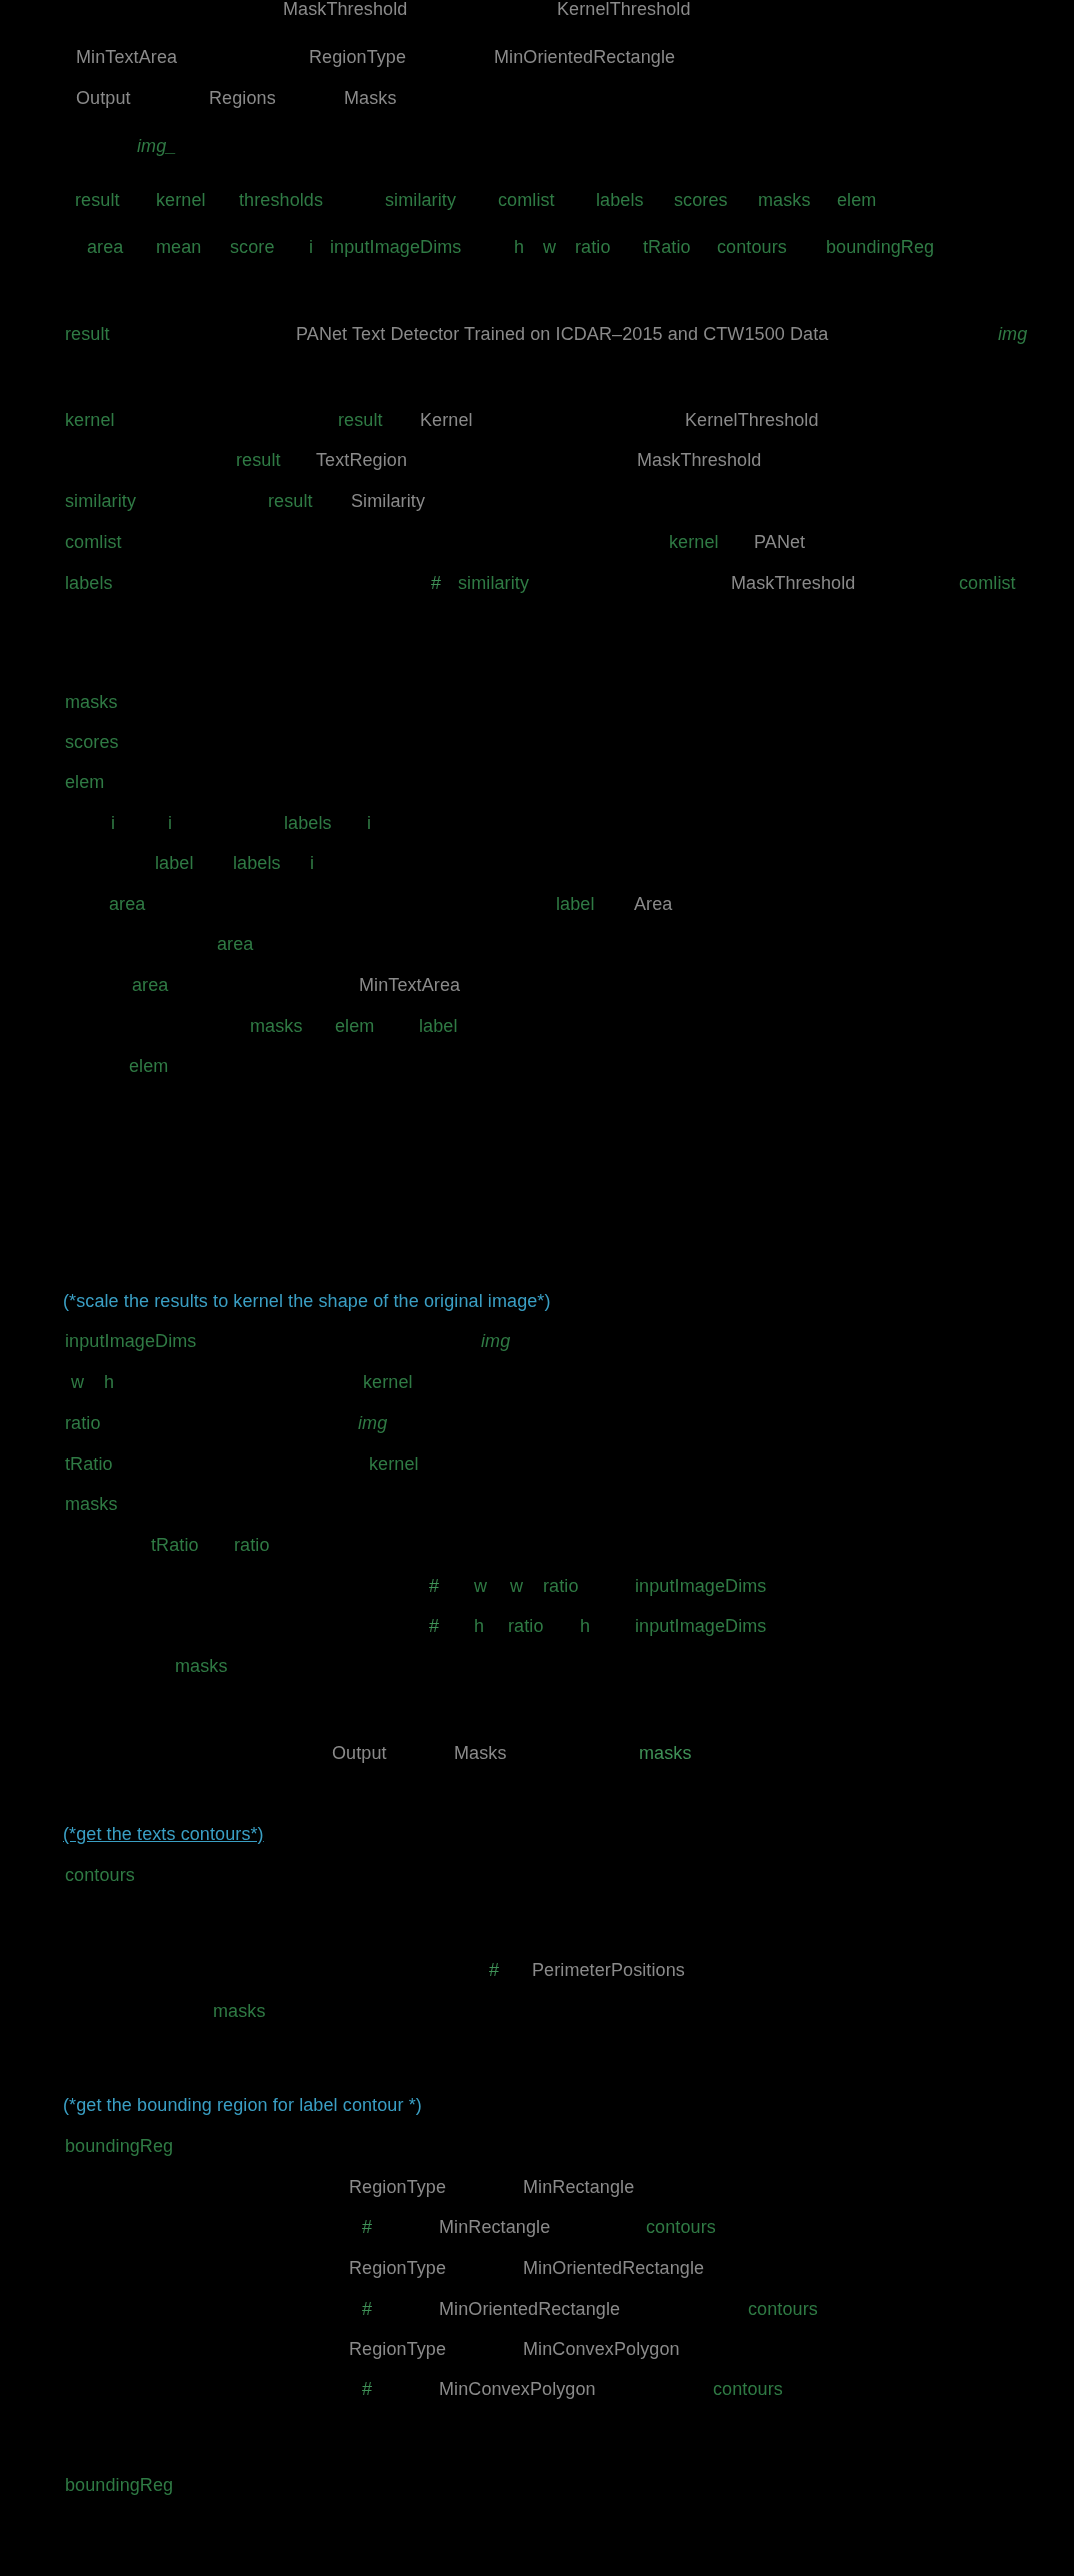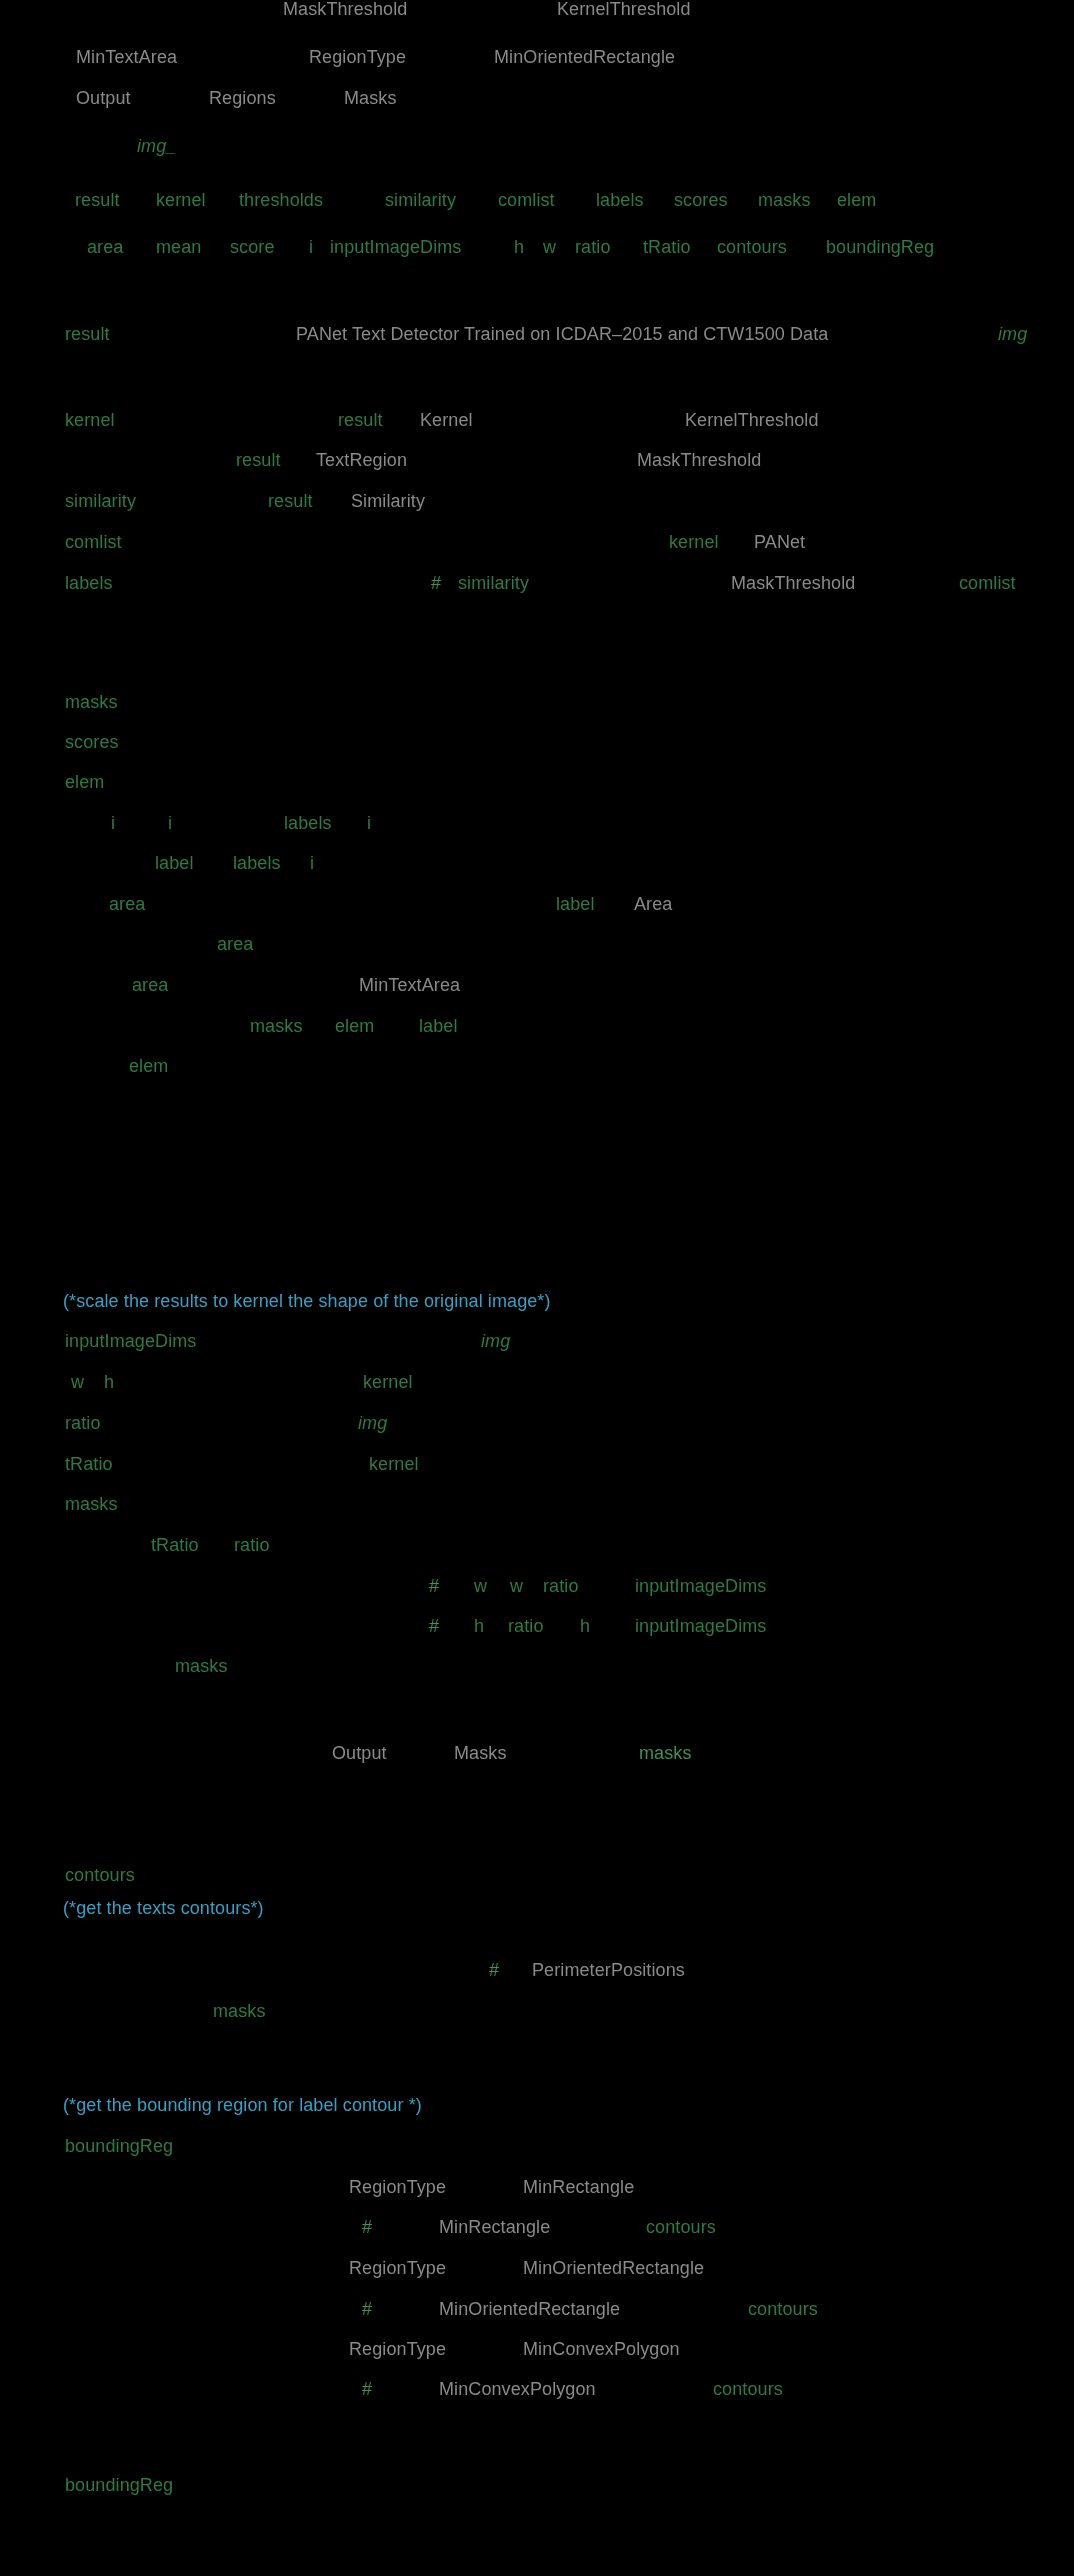"(*get the texts contours*)" span.tok { text-decoration: none -> underline; top: 1899px -> 1825px }
